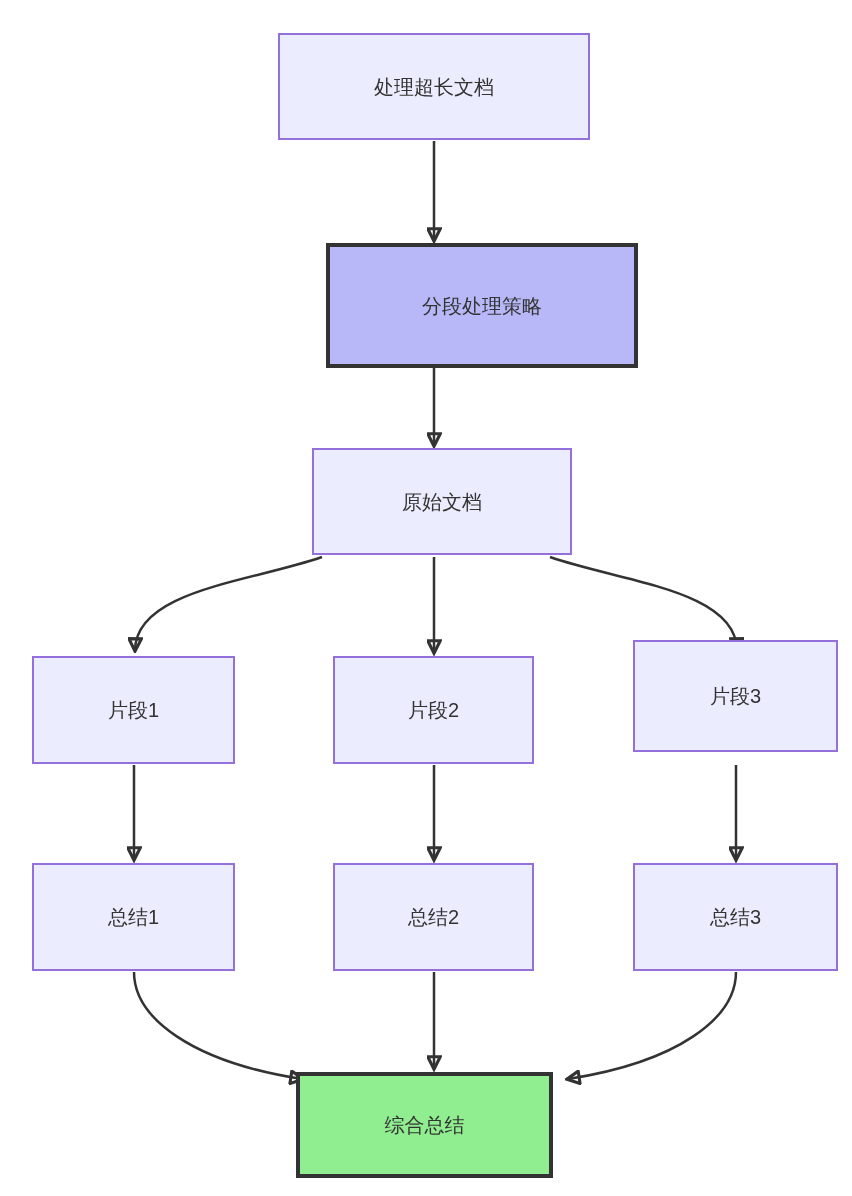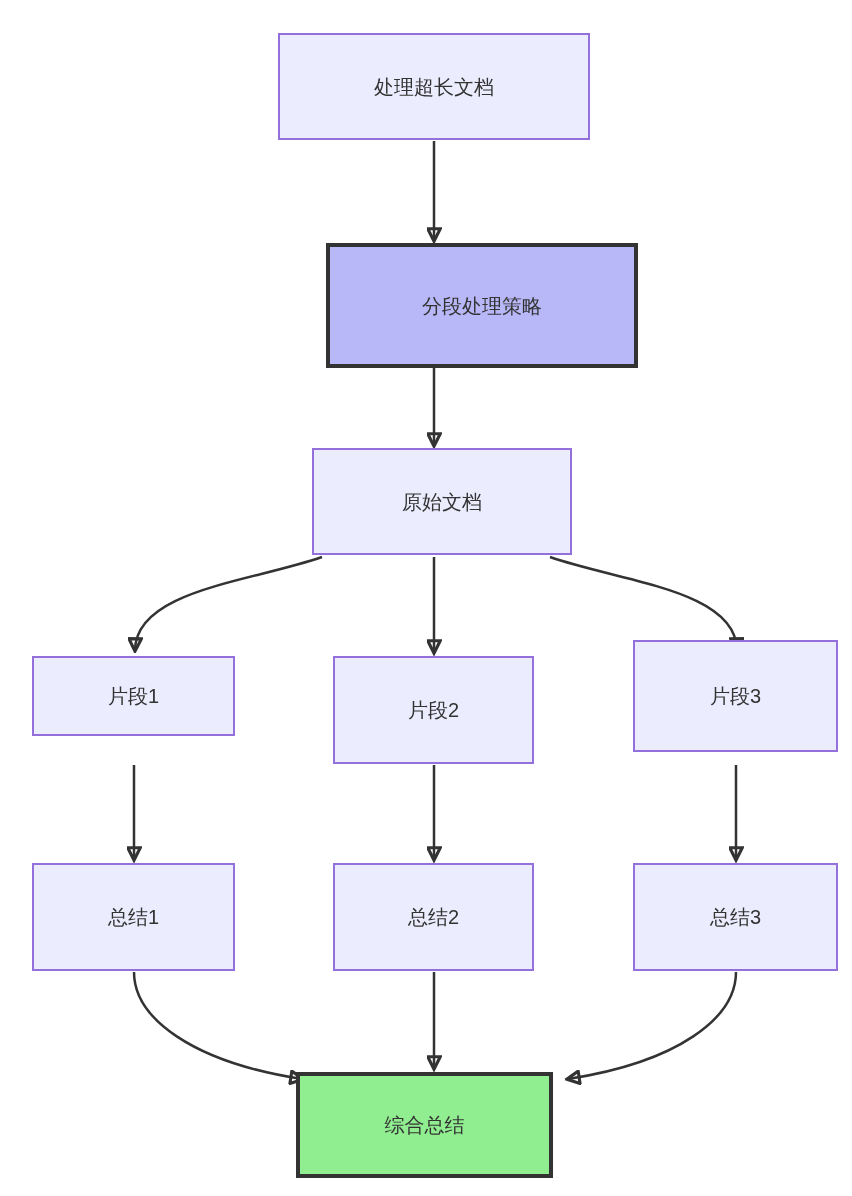"片段1" .n-d1 { height: 80px -> 108px }
